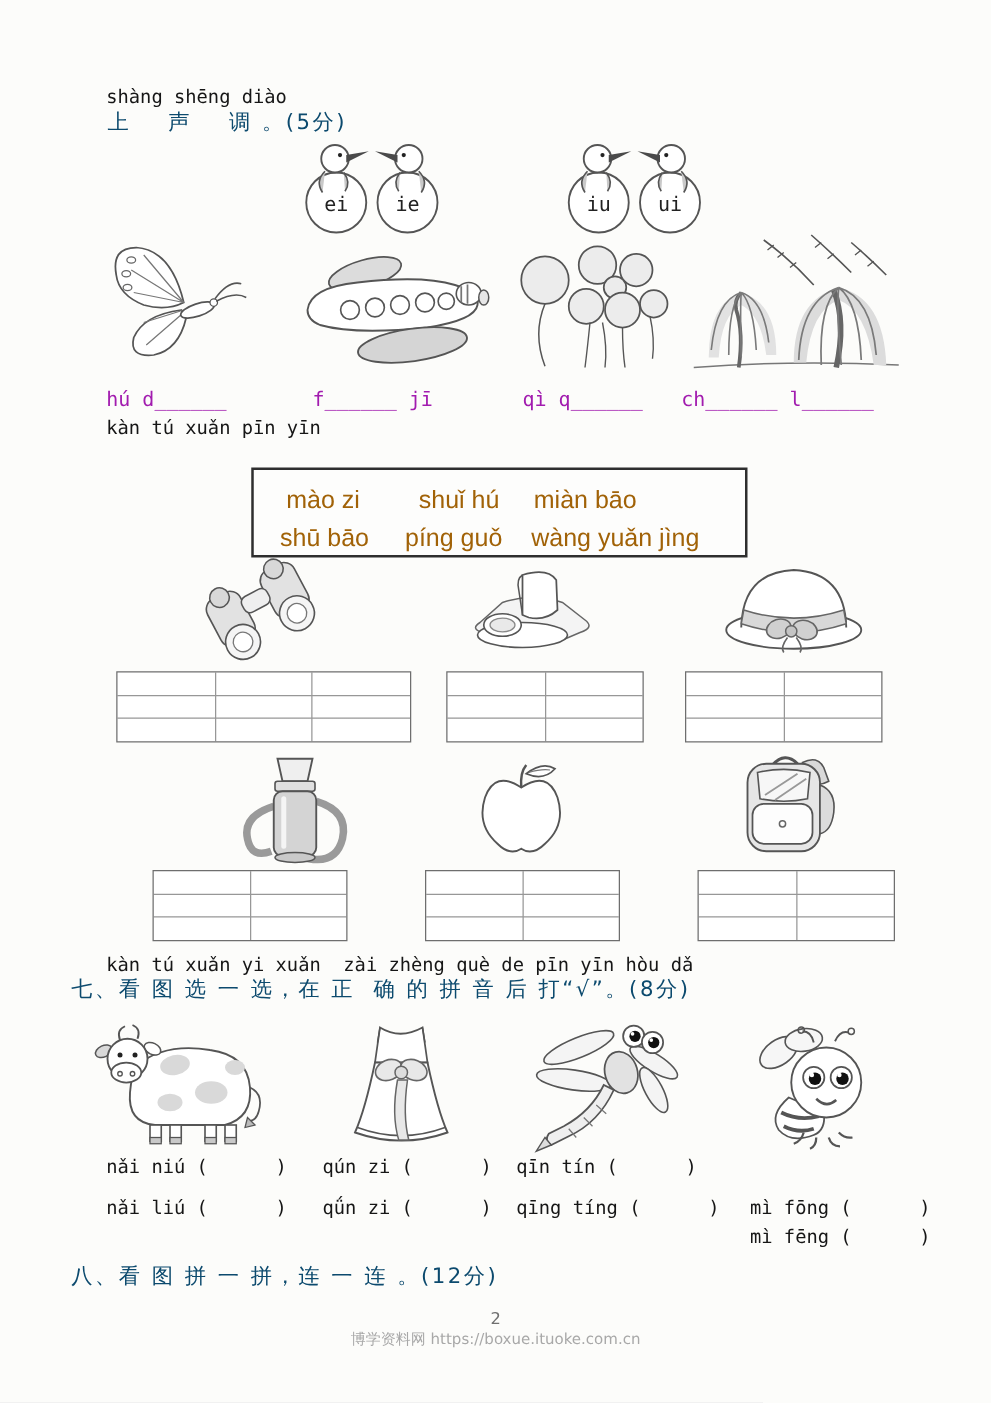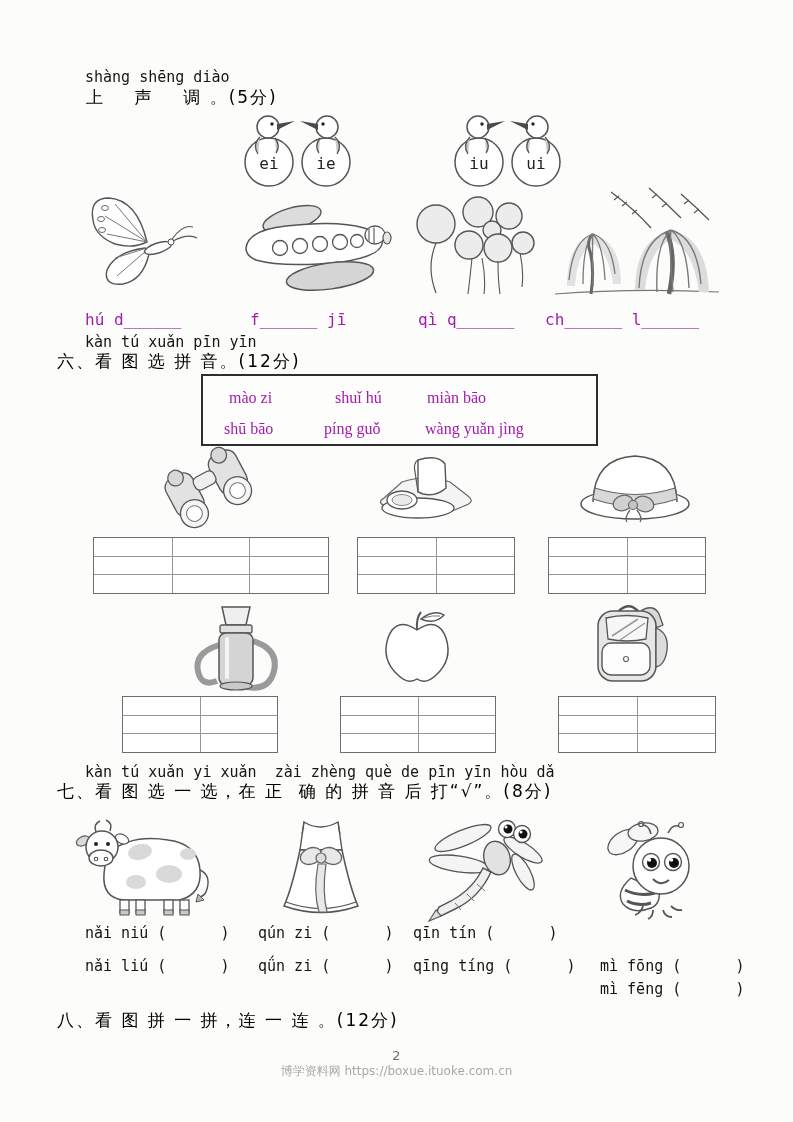"上 声 调 。(5分)" .hanzi { color: #000000 -> #0c4a6e }
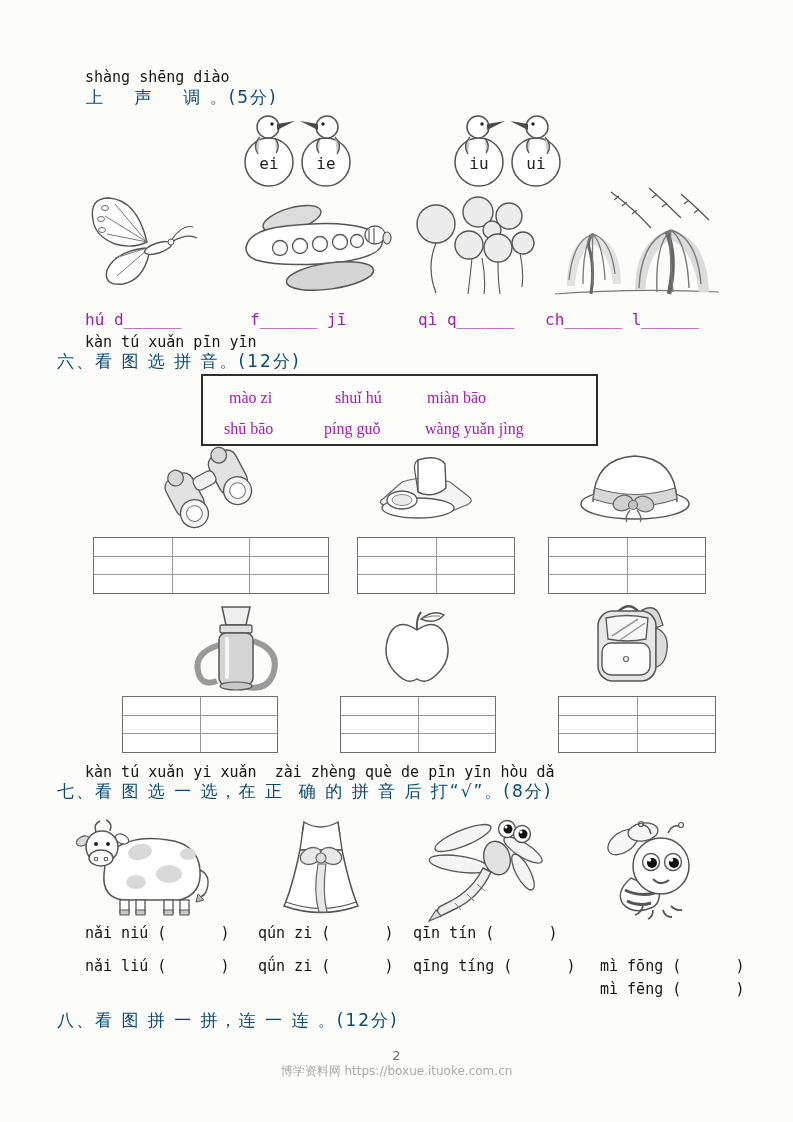"六、看 图 选 拼 音。(12分)" div.hanzi { html: <div>六、看 图 选 拼 音。(12分)</div> -> none }
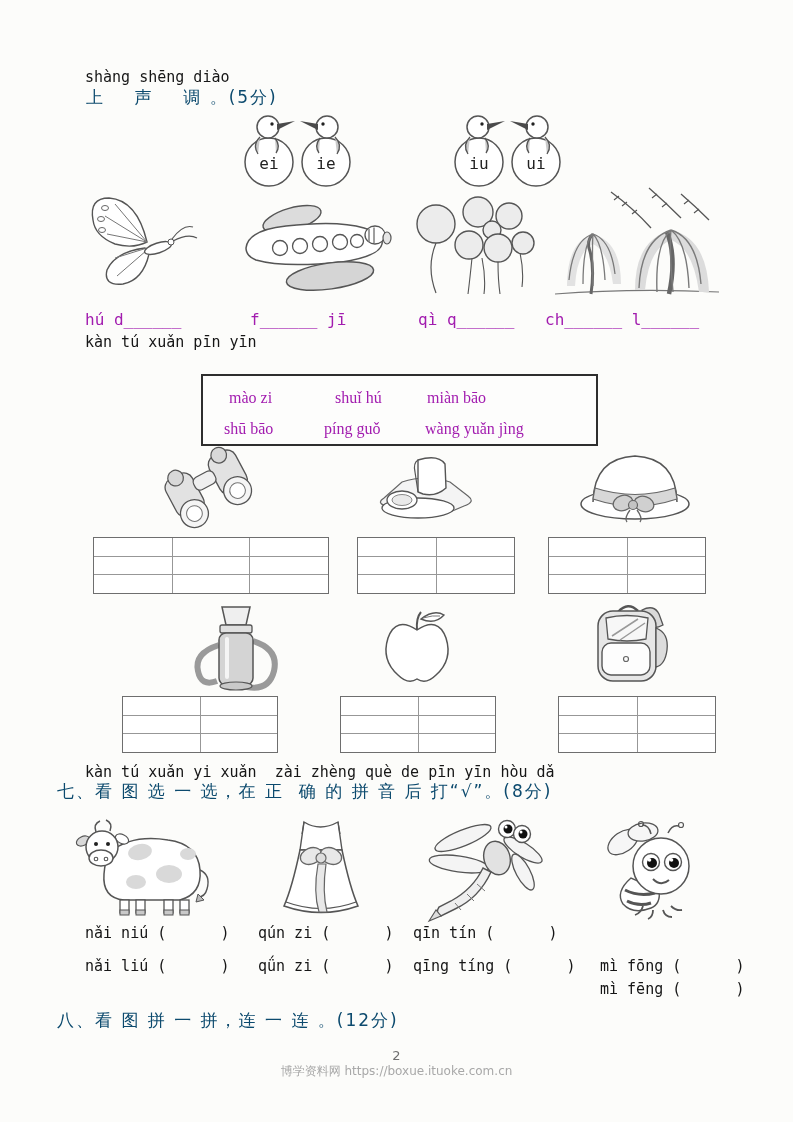"mào zi" .bank-word { color: #a21caf -> #a16207; font-family: Liberation Serif, serif -> Liberation Sans, sans-serif; font-size: 16px -> 20px }
